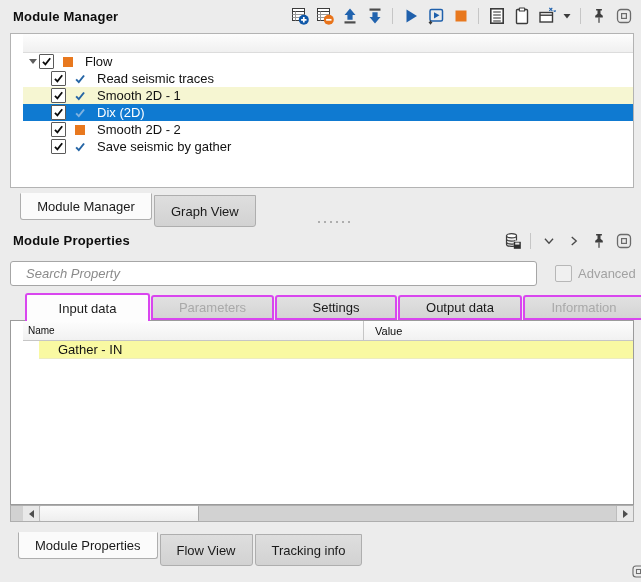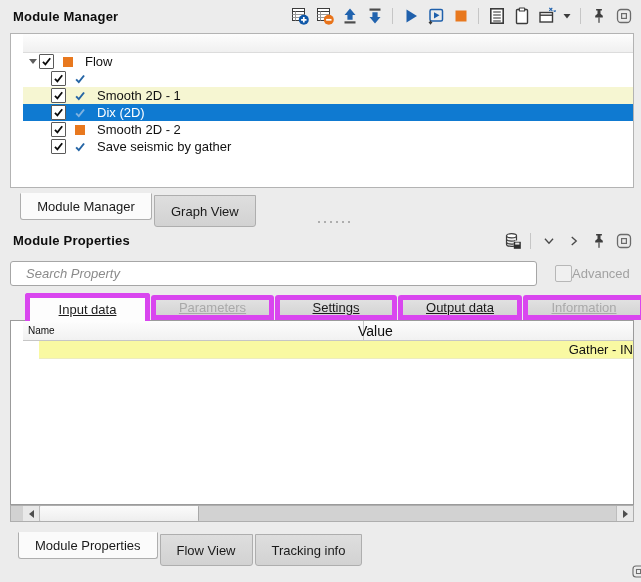"Read seismic traces" span { html: none -> <span>Read seismic traces</span> }
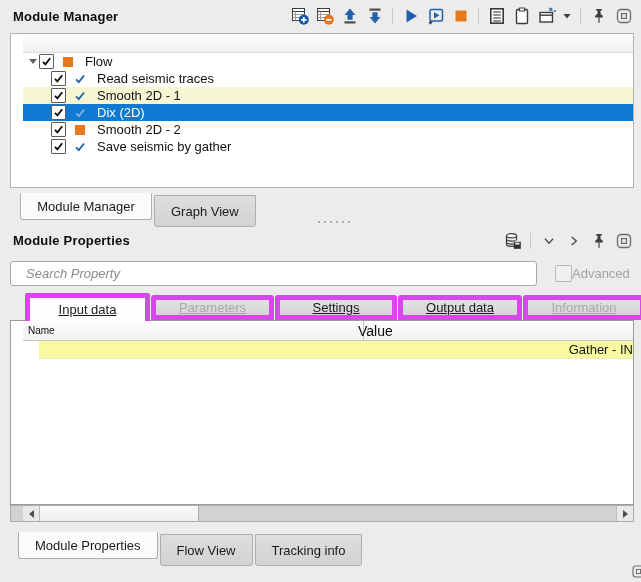"Advanced" div.abs { gap: none -> 6px }
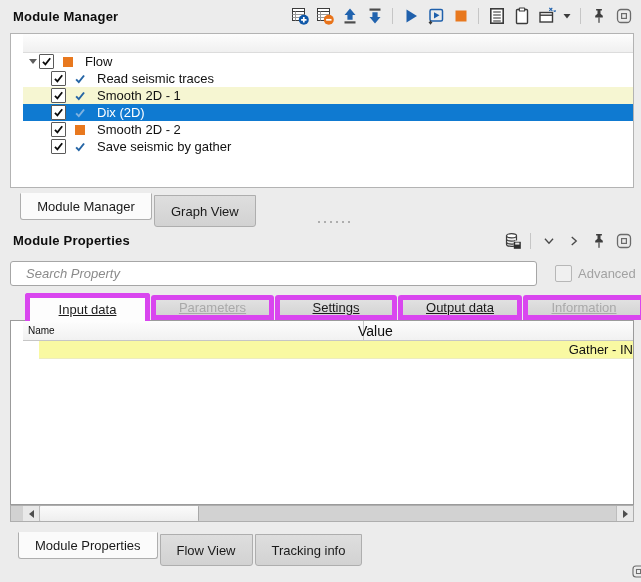"Input data" .tab-n { border: 5px solid #d946ef -> 2px solid #d946ef; text-decoration: underline -> none }
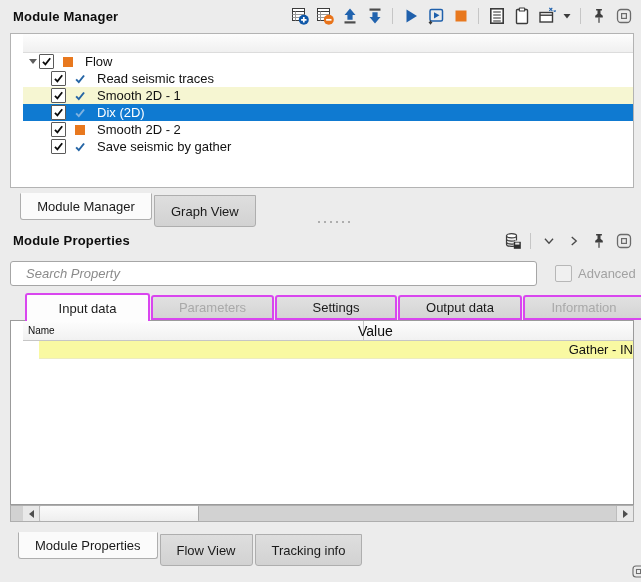"Value" .pt-col-value { font-size: 14px -> 11px; left: 335px -> 352px }
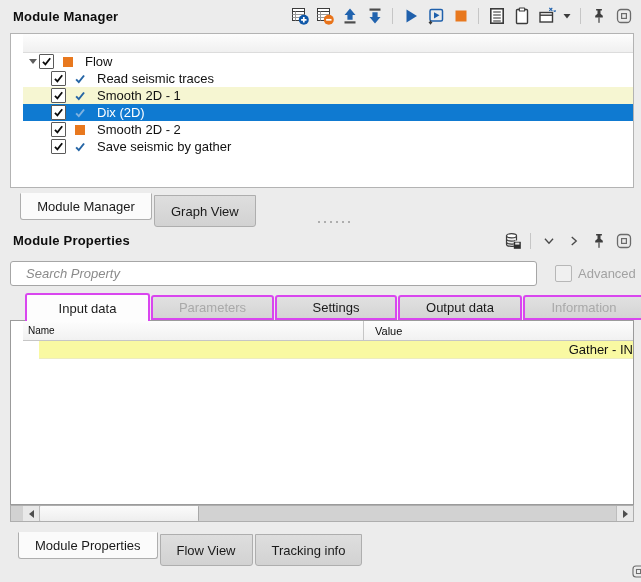"Gather - IN" .pt-row-fill { justify-content: flex-end -> none }
